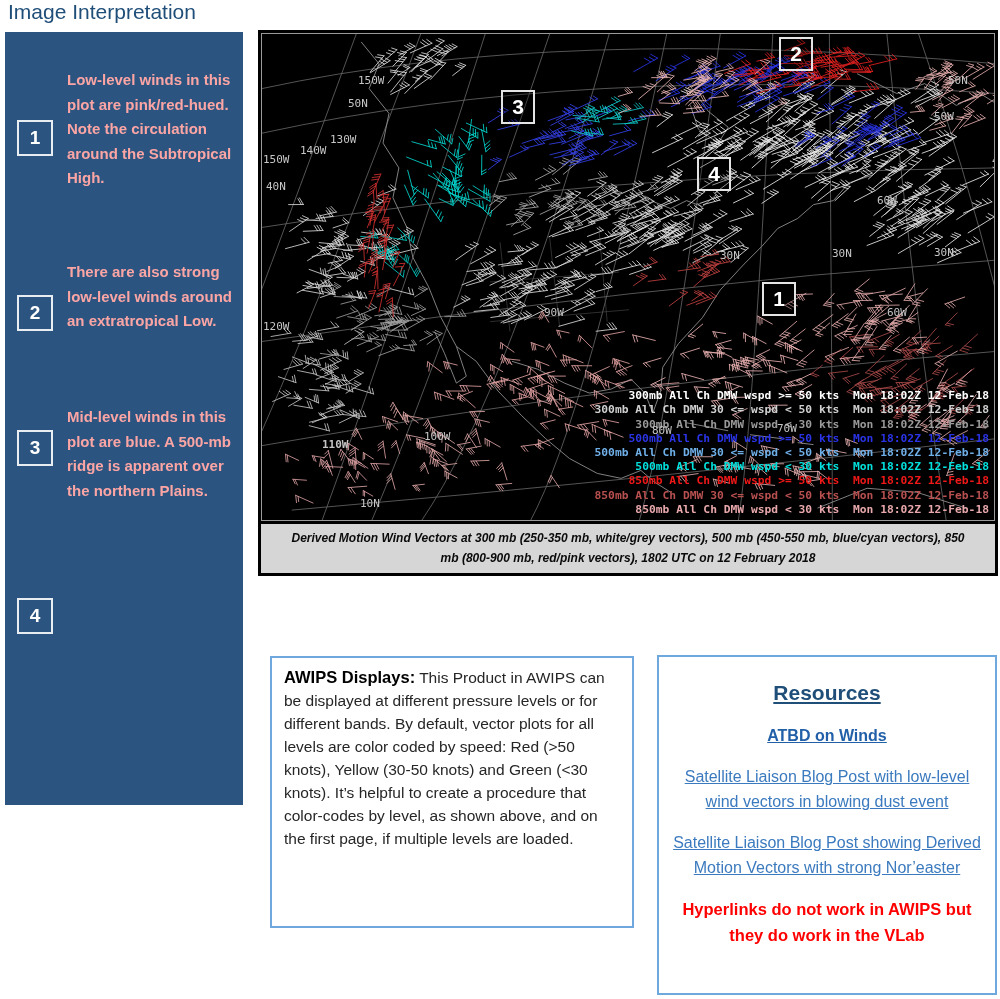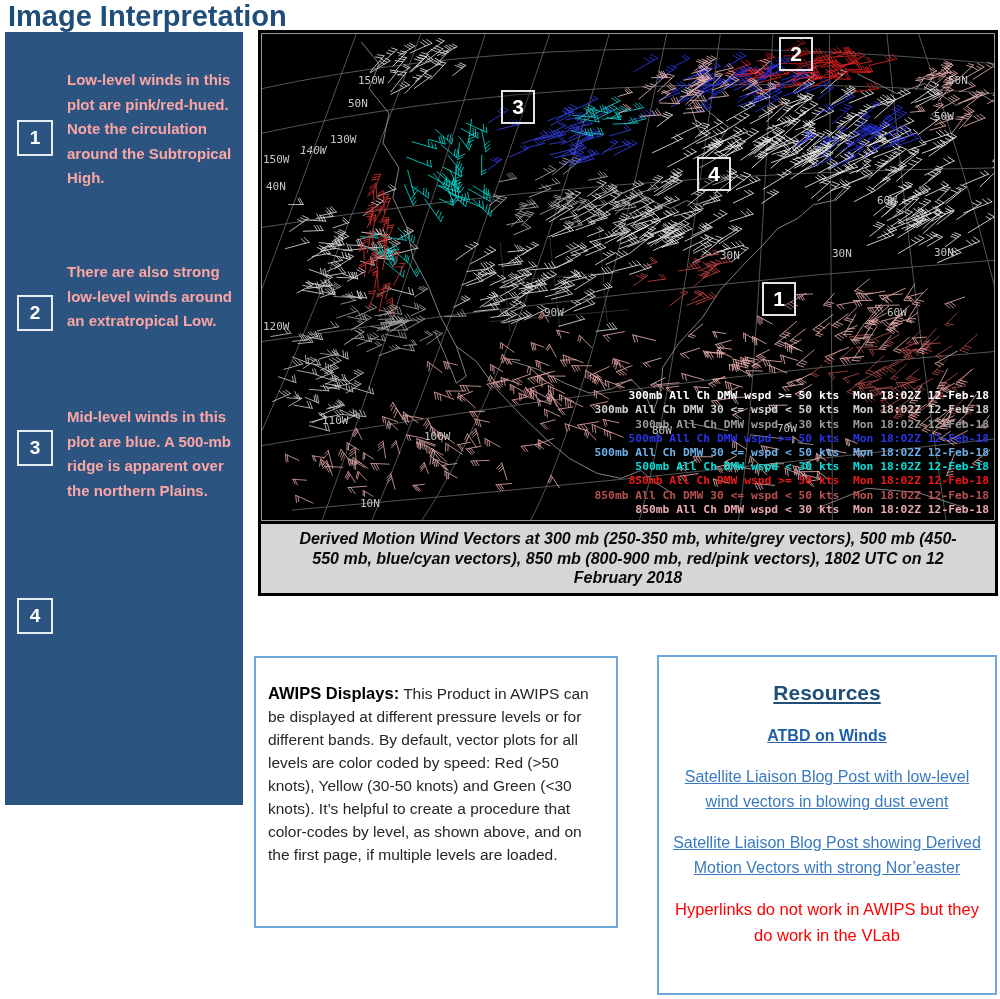"Image Interpretation" .page-title { font-size: 29px -> 21px; font-weight: bold -> normal }
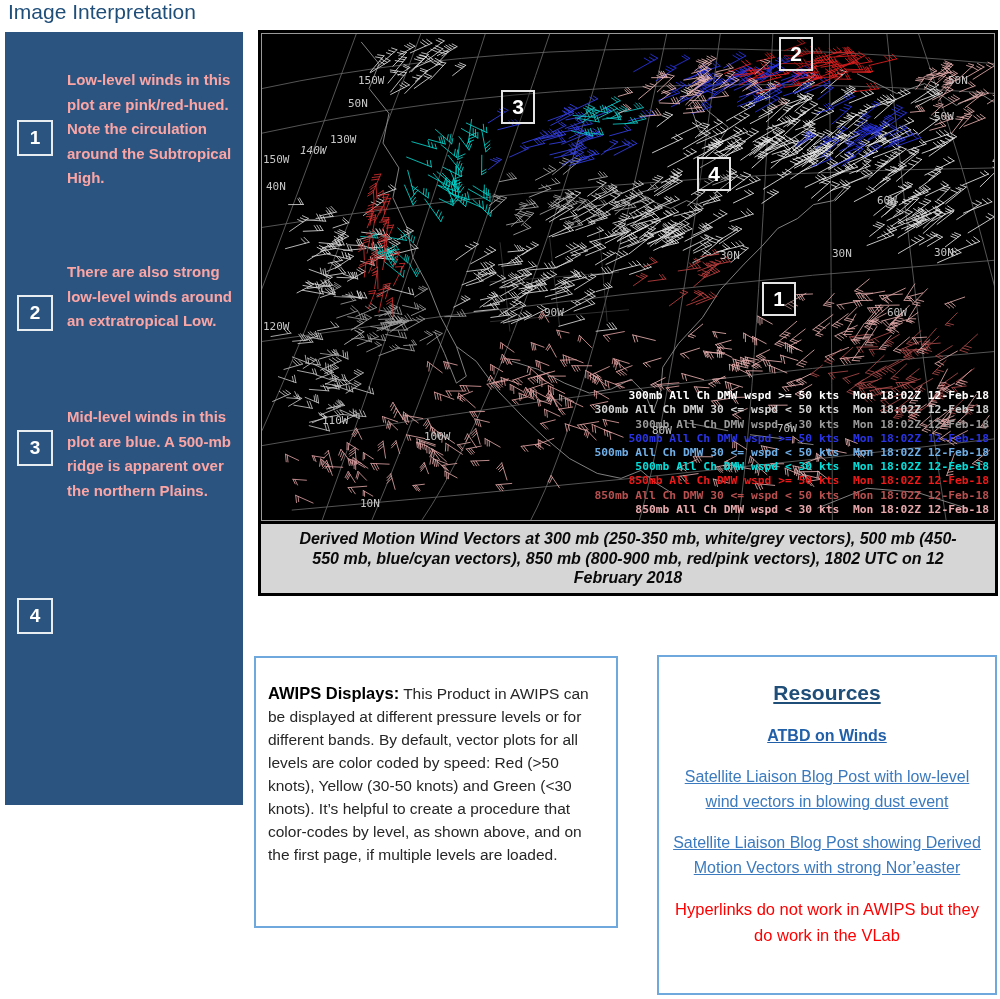"140W" span.geo-label { font-style: italic -> none }
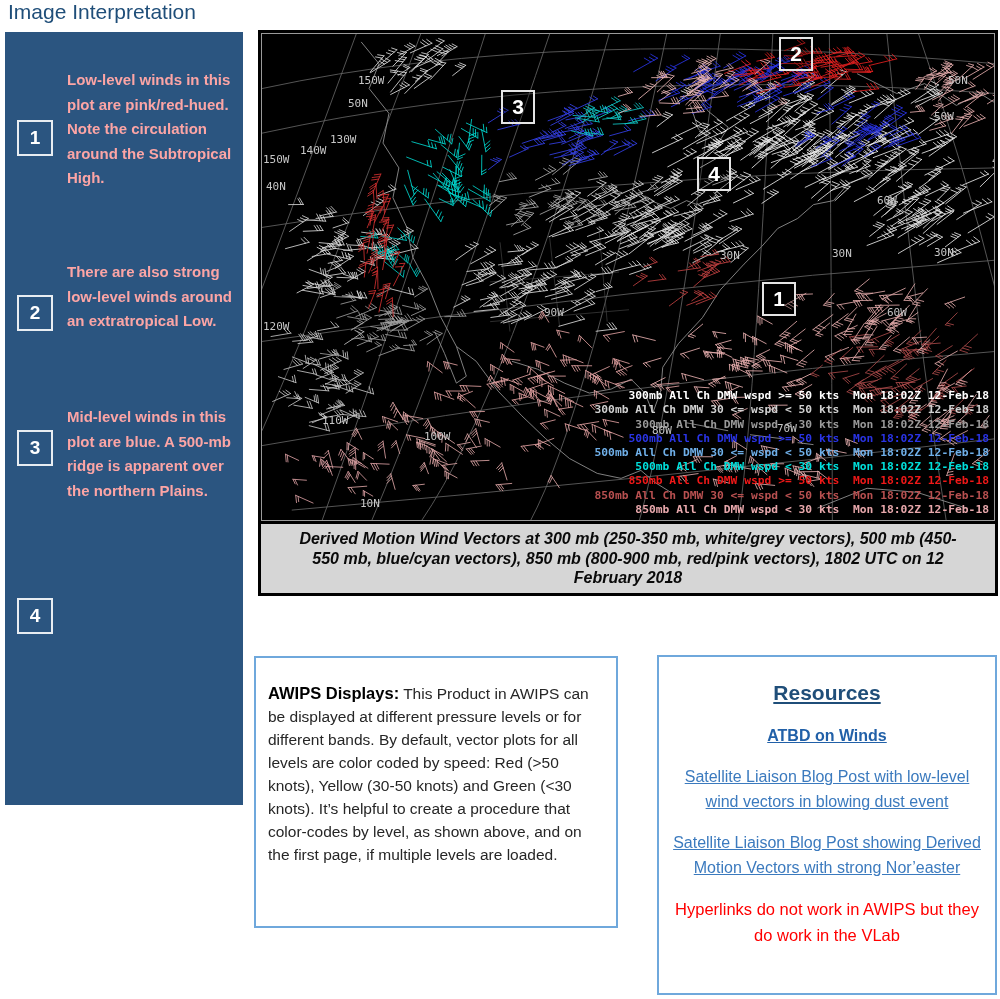"110W" span.geo-label { font-weight: none -> bold; top: 380px -> 404px }
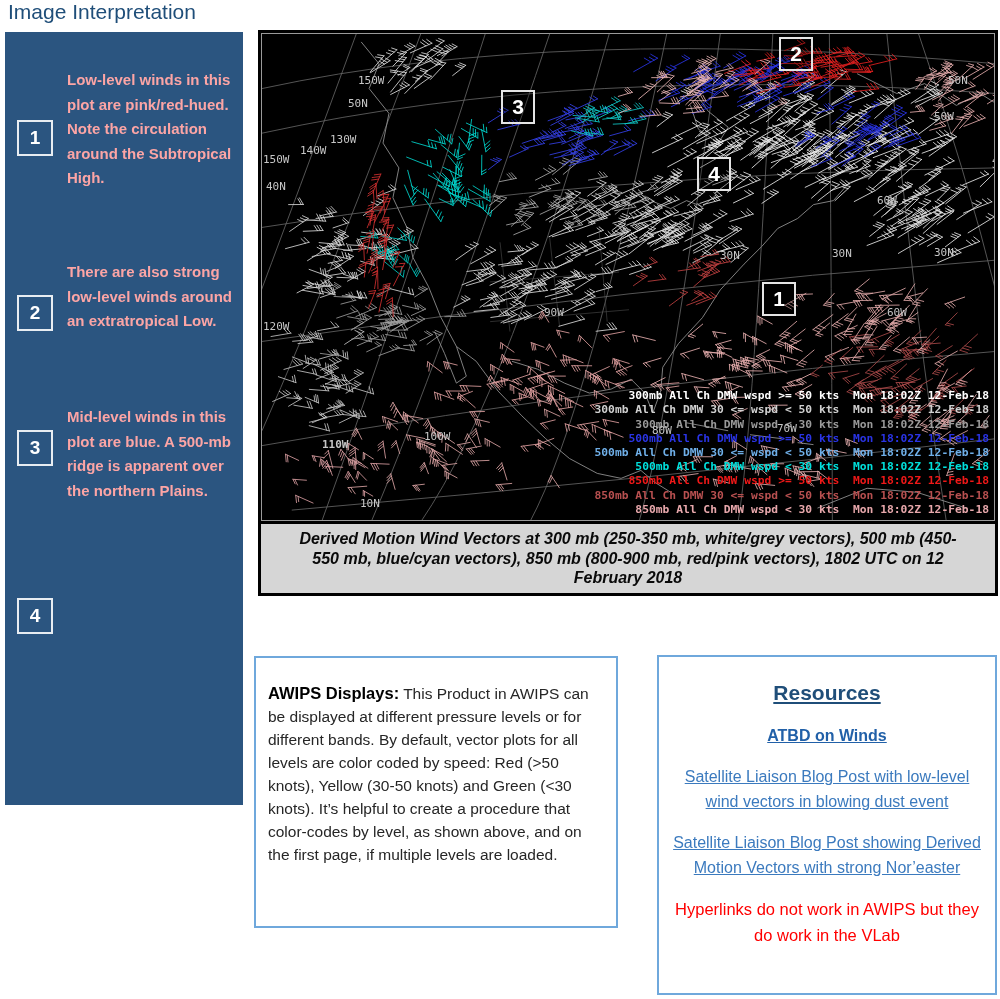"Derived Motion Wind Vectors at" .map-caption { font-size: 16px -> 12px }
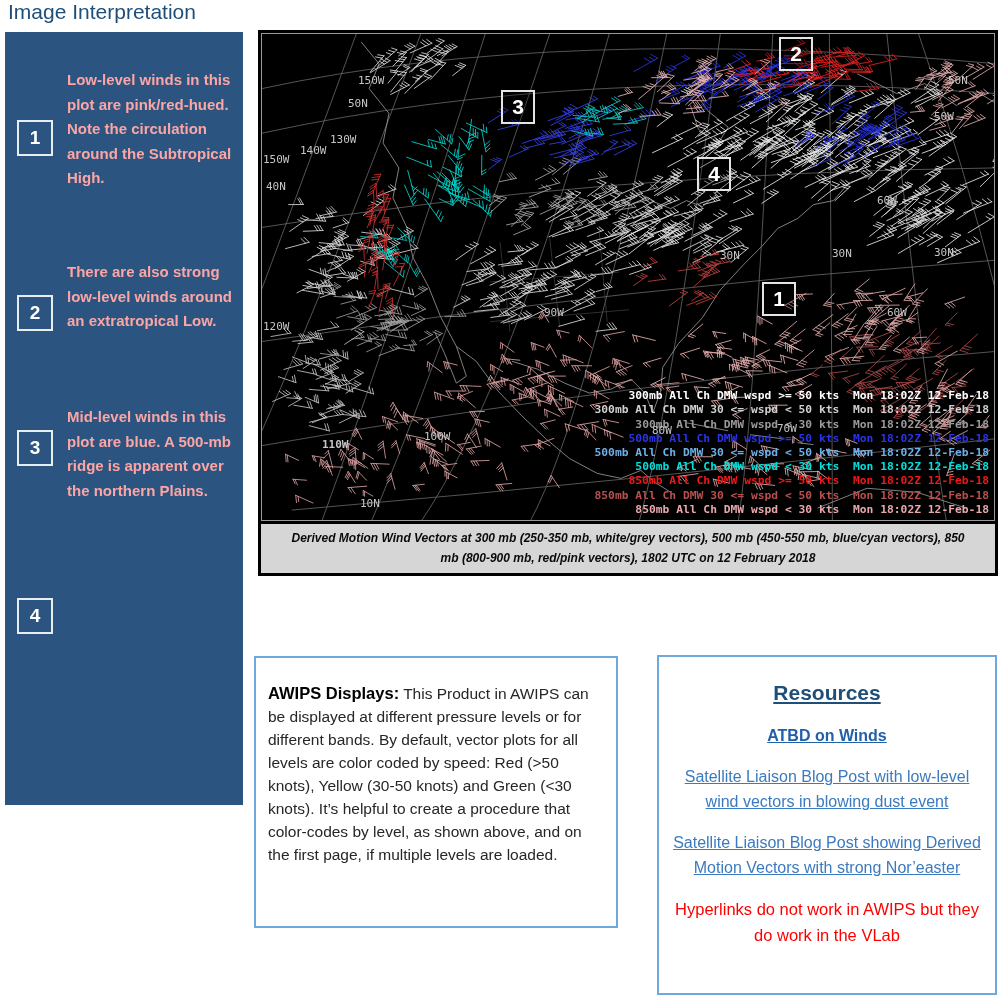"AWIPS Displays: This Product in" .awips { left: 254px -> 270px; padding: 24px 12px -> 8px 12px }
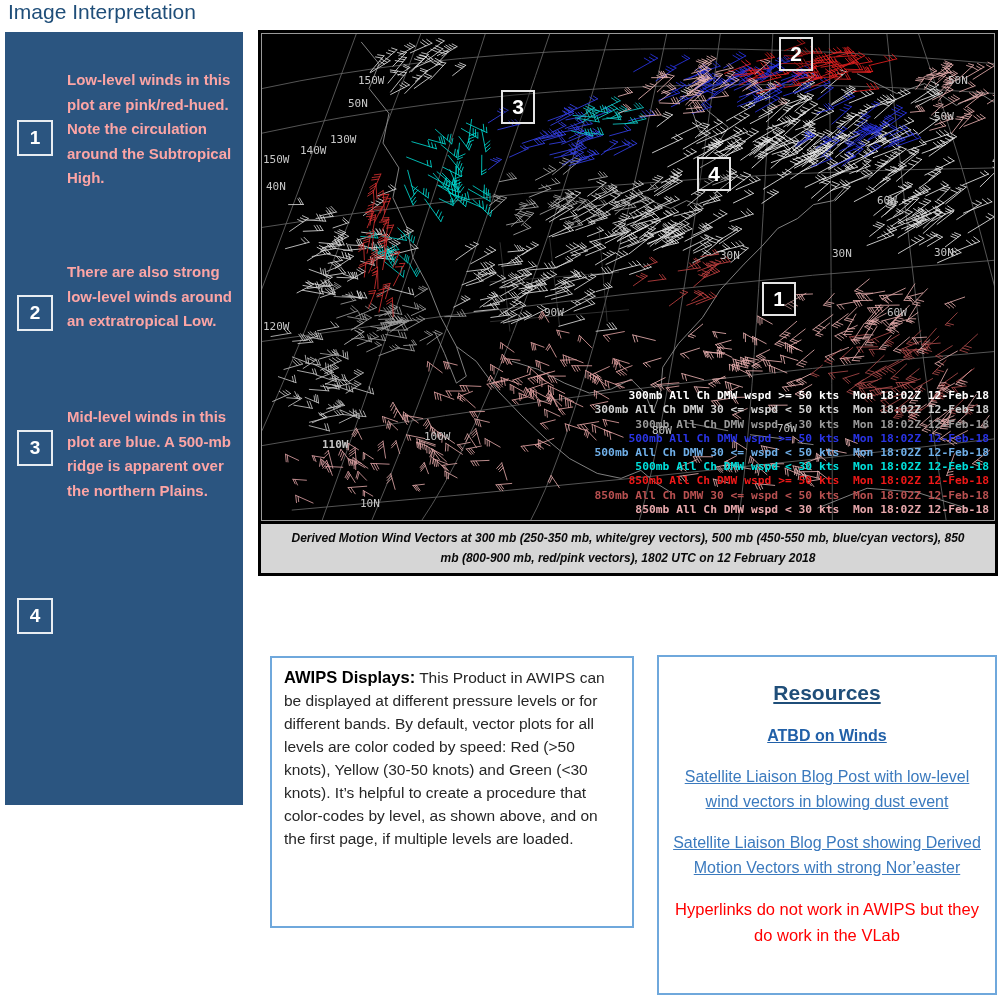"Hyperlinks do not work in" .res-note { font-weight: normal -> bold }
